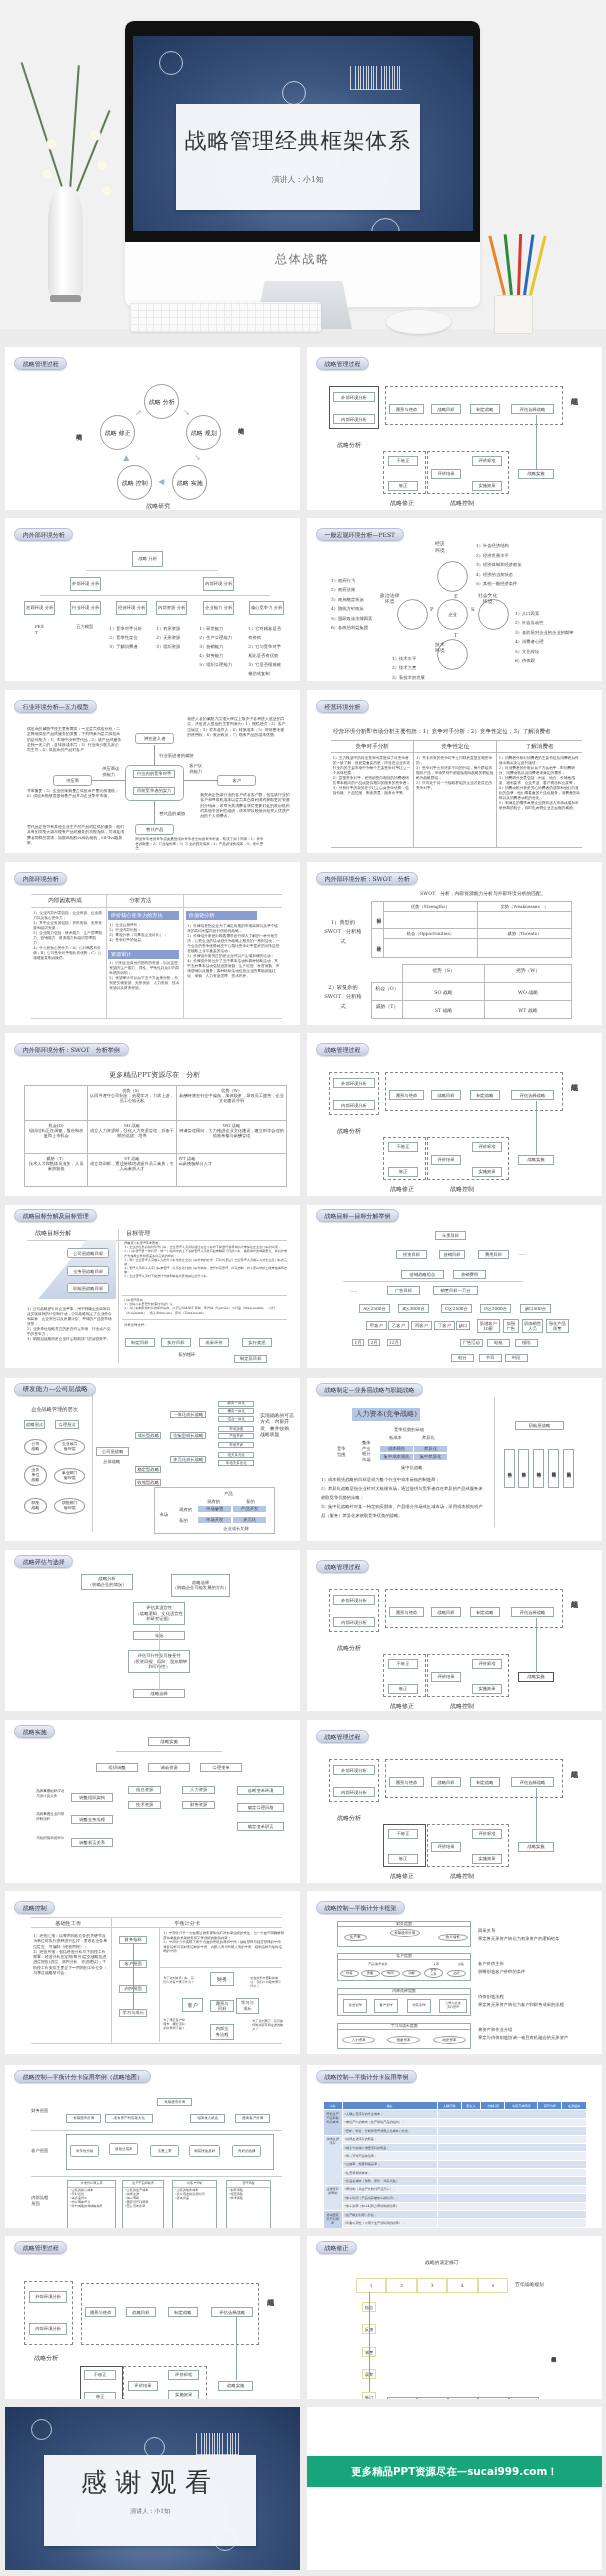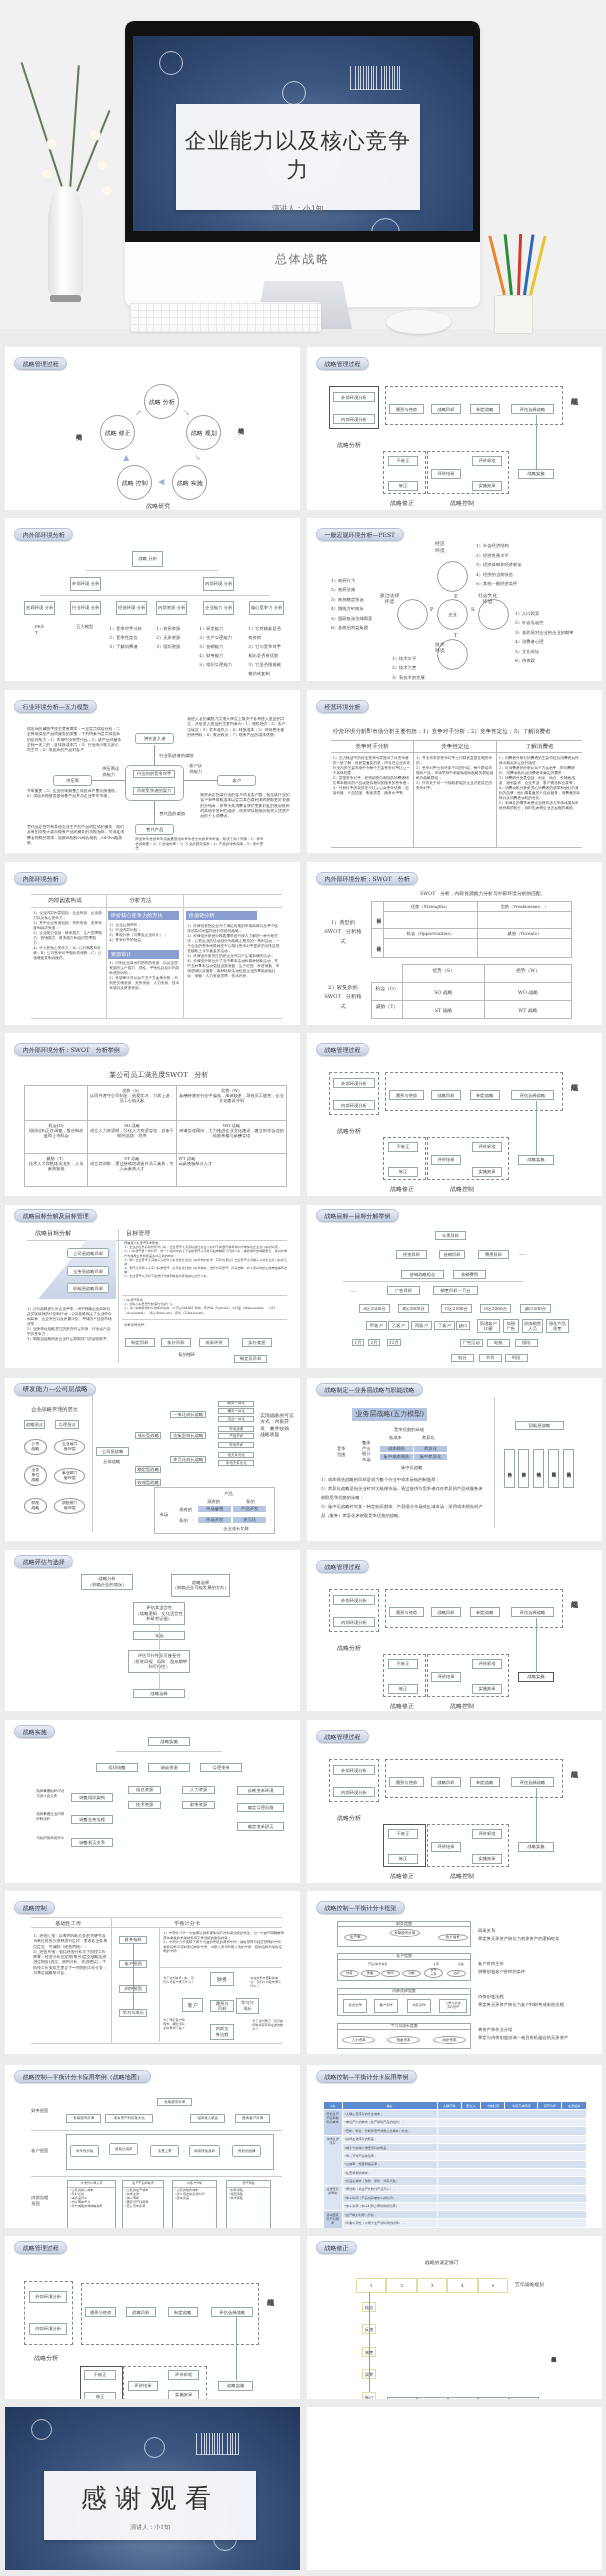"企业能力以及核心竞争力" div.t { text: 企业能力以及核心竞争力 -> 战略管理经典框架体系 }
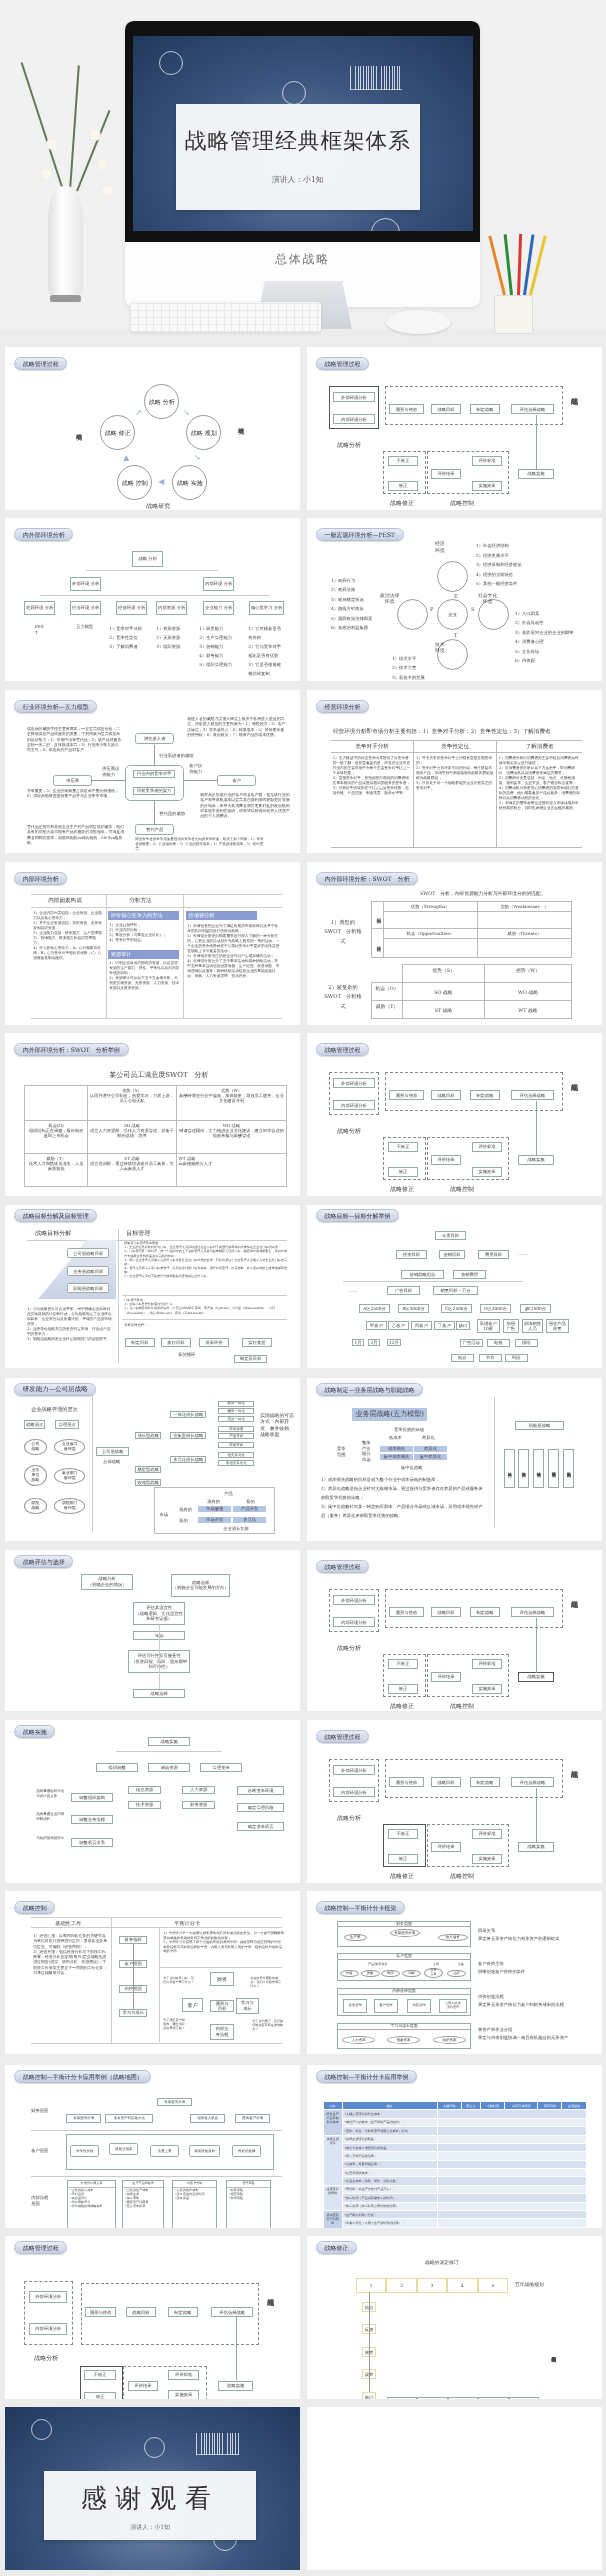"某公司员工满意度SWOT 分析" div.txt { text: 某公司员工满意度SWOT -> 更多精品PPT资源尽在 }
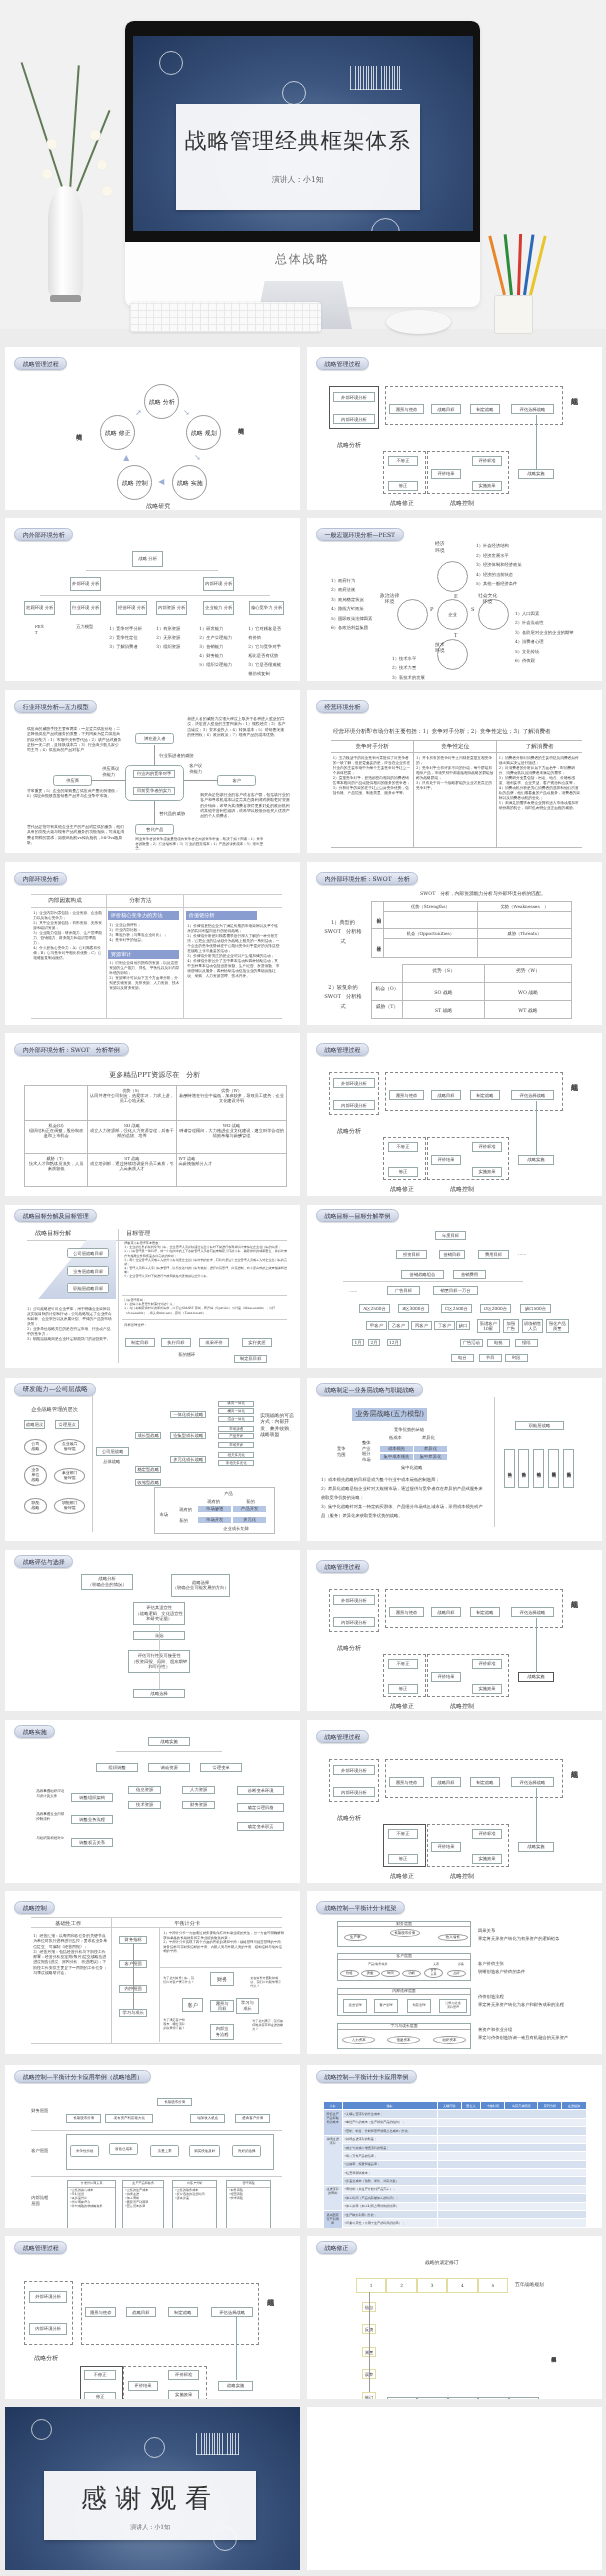"业务层战略(五力模型)" div.txt { text: 业务层战略(五力模型 -> 人力资本(竞争战略 }
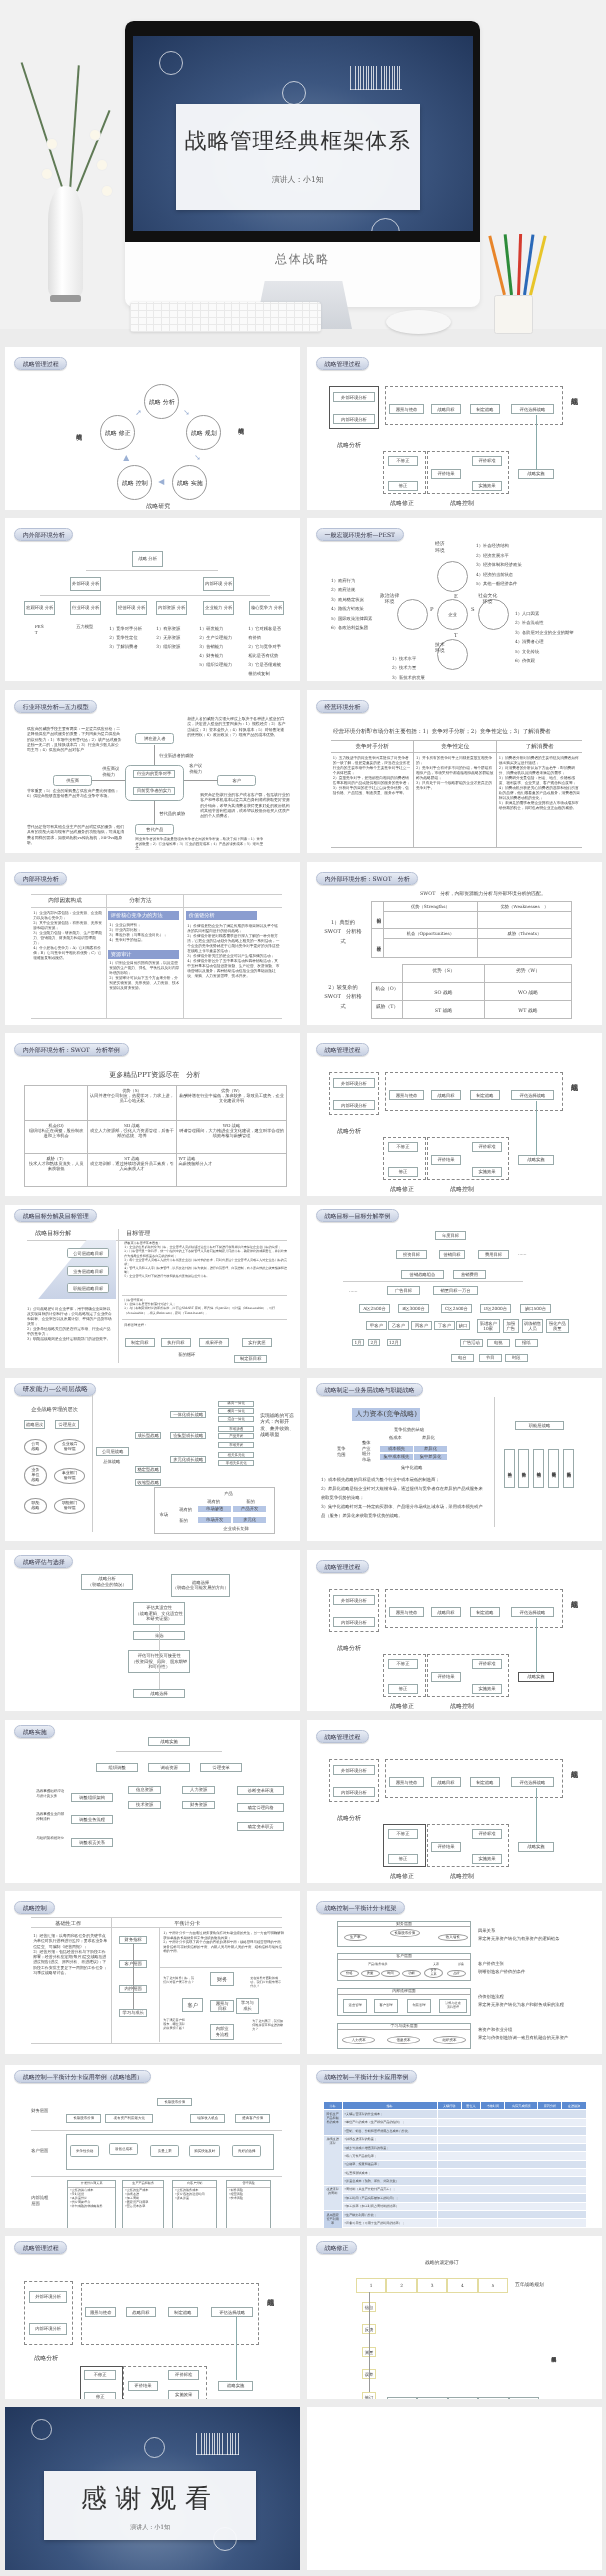"感谢观看" div.title-card { height: 69px -> 91px; top: 64px -> 48px }
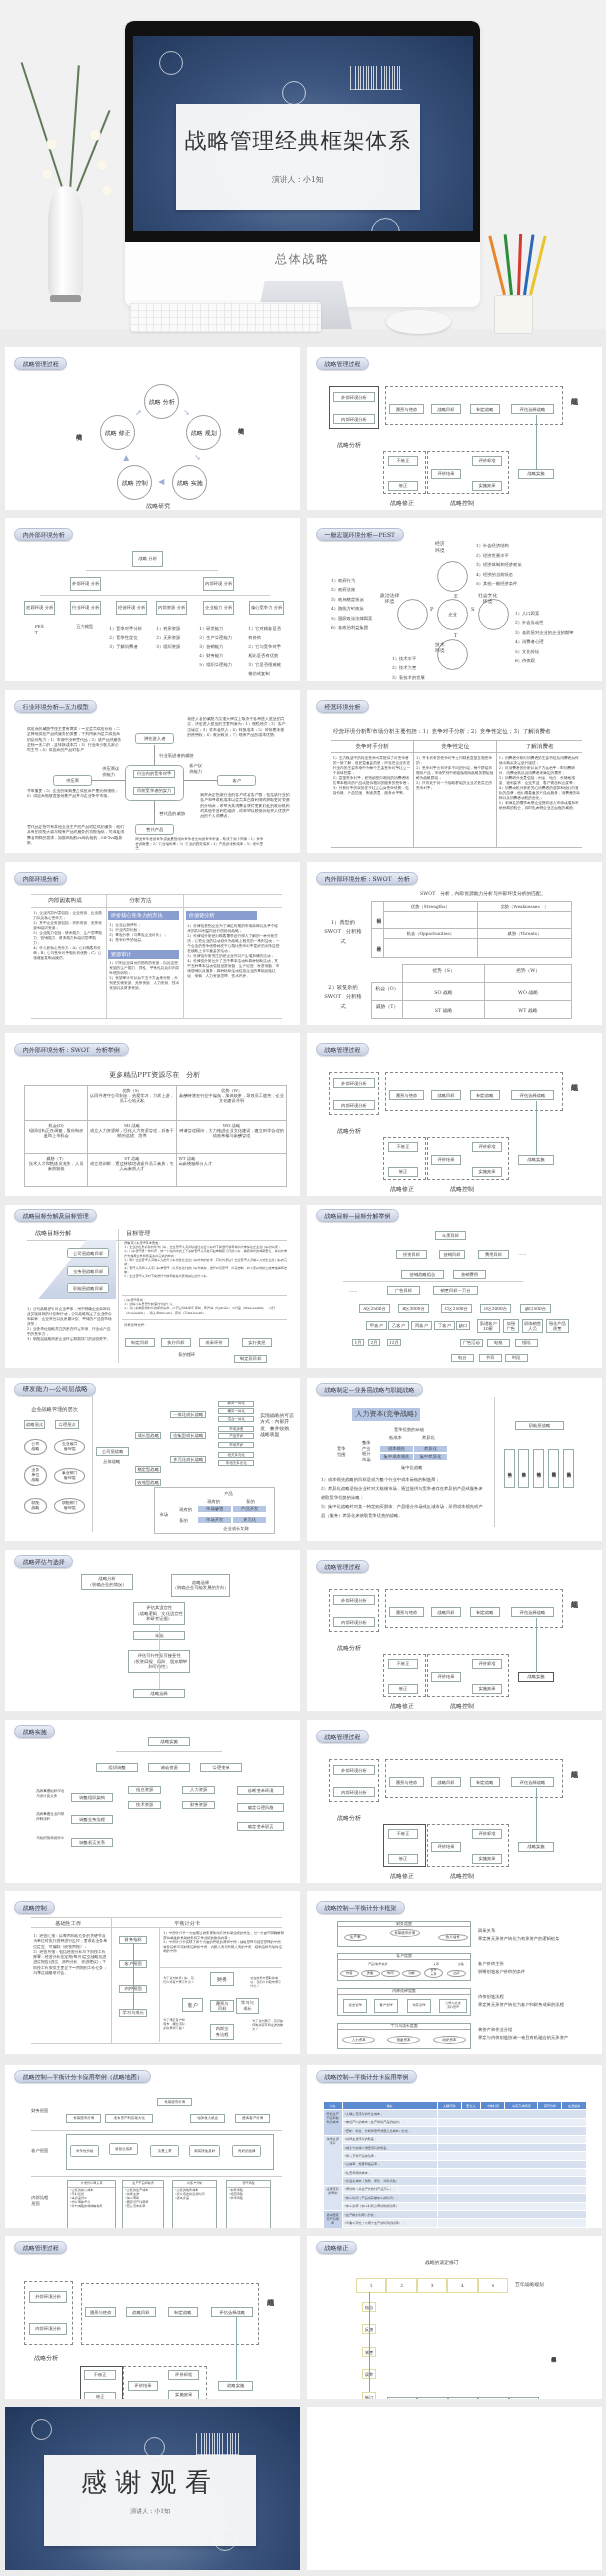"更多精品PPT资源尽在—sucai999.com！" div.ad-green { html: none -> <div>更多精品PPT资源尽在—sucai999.com！</div> }
